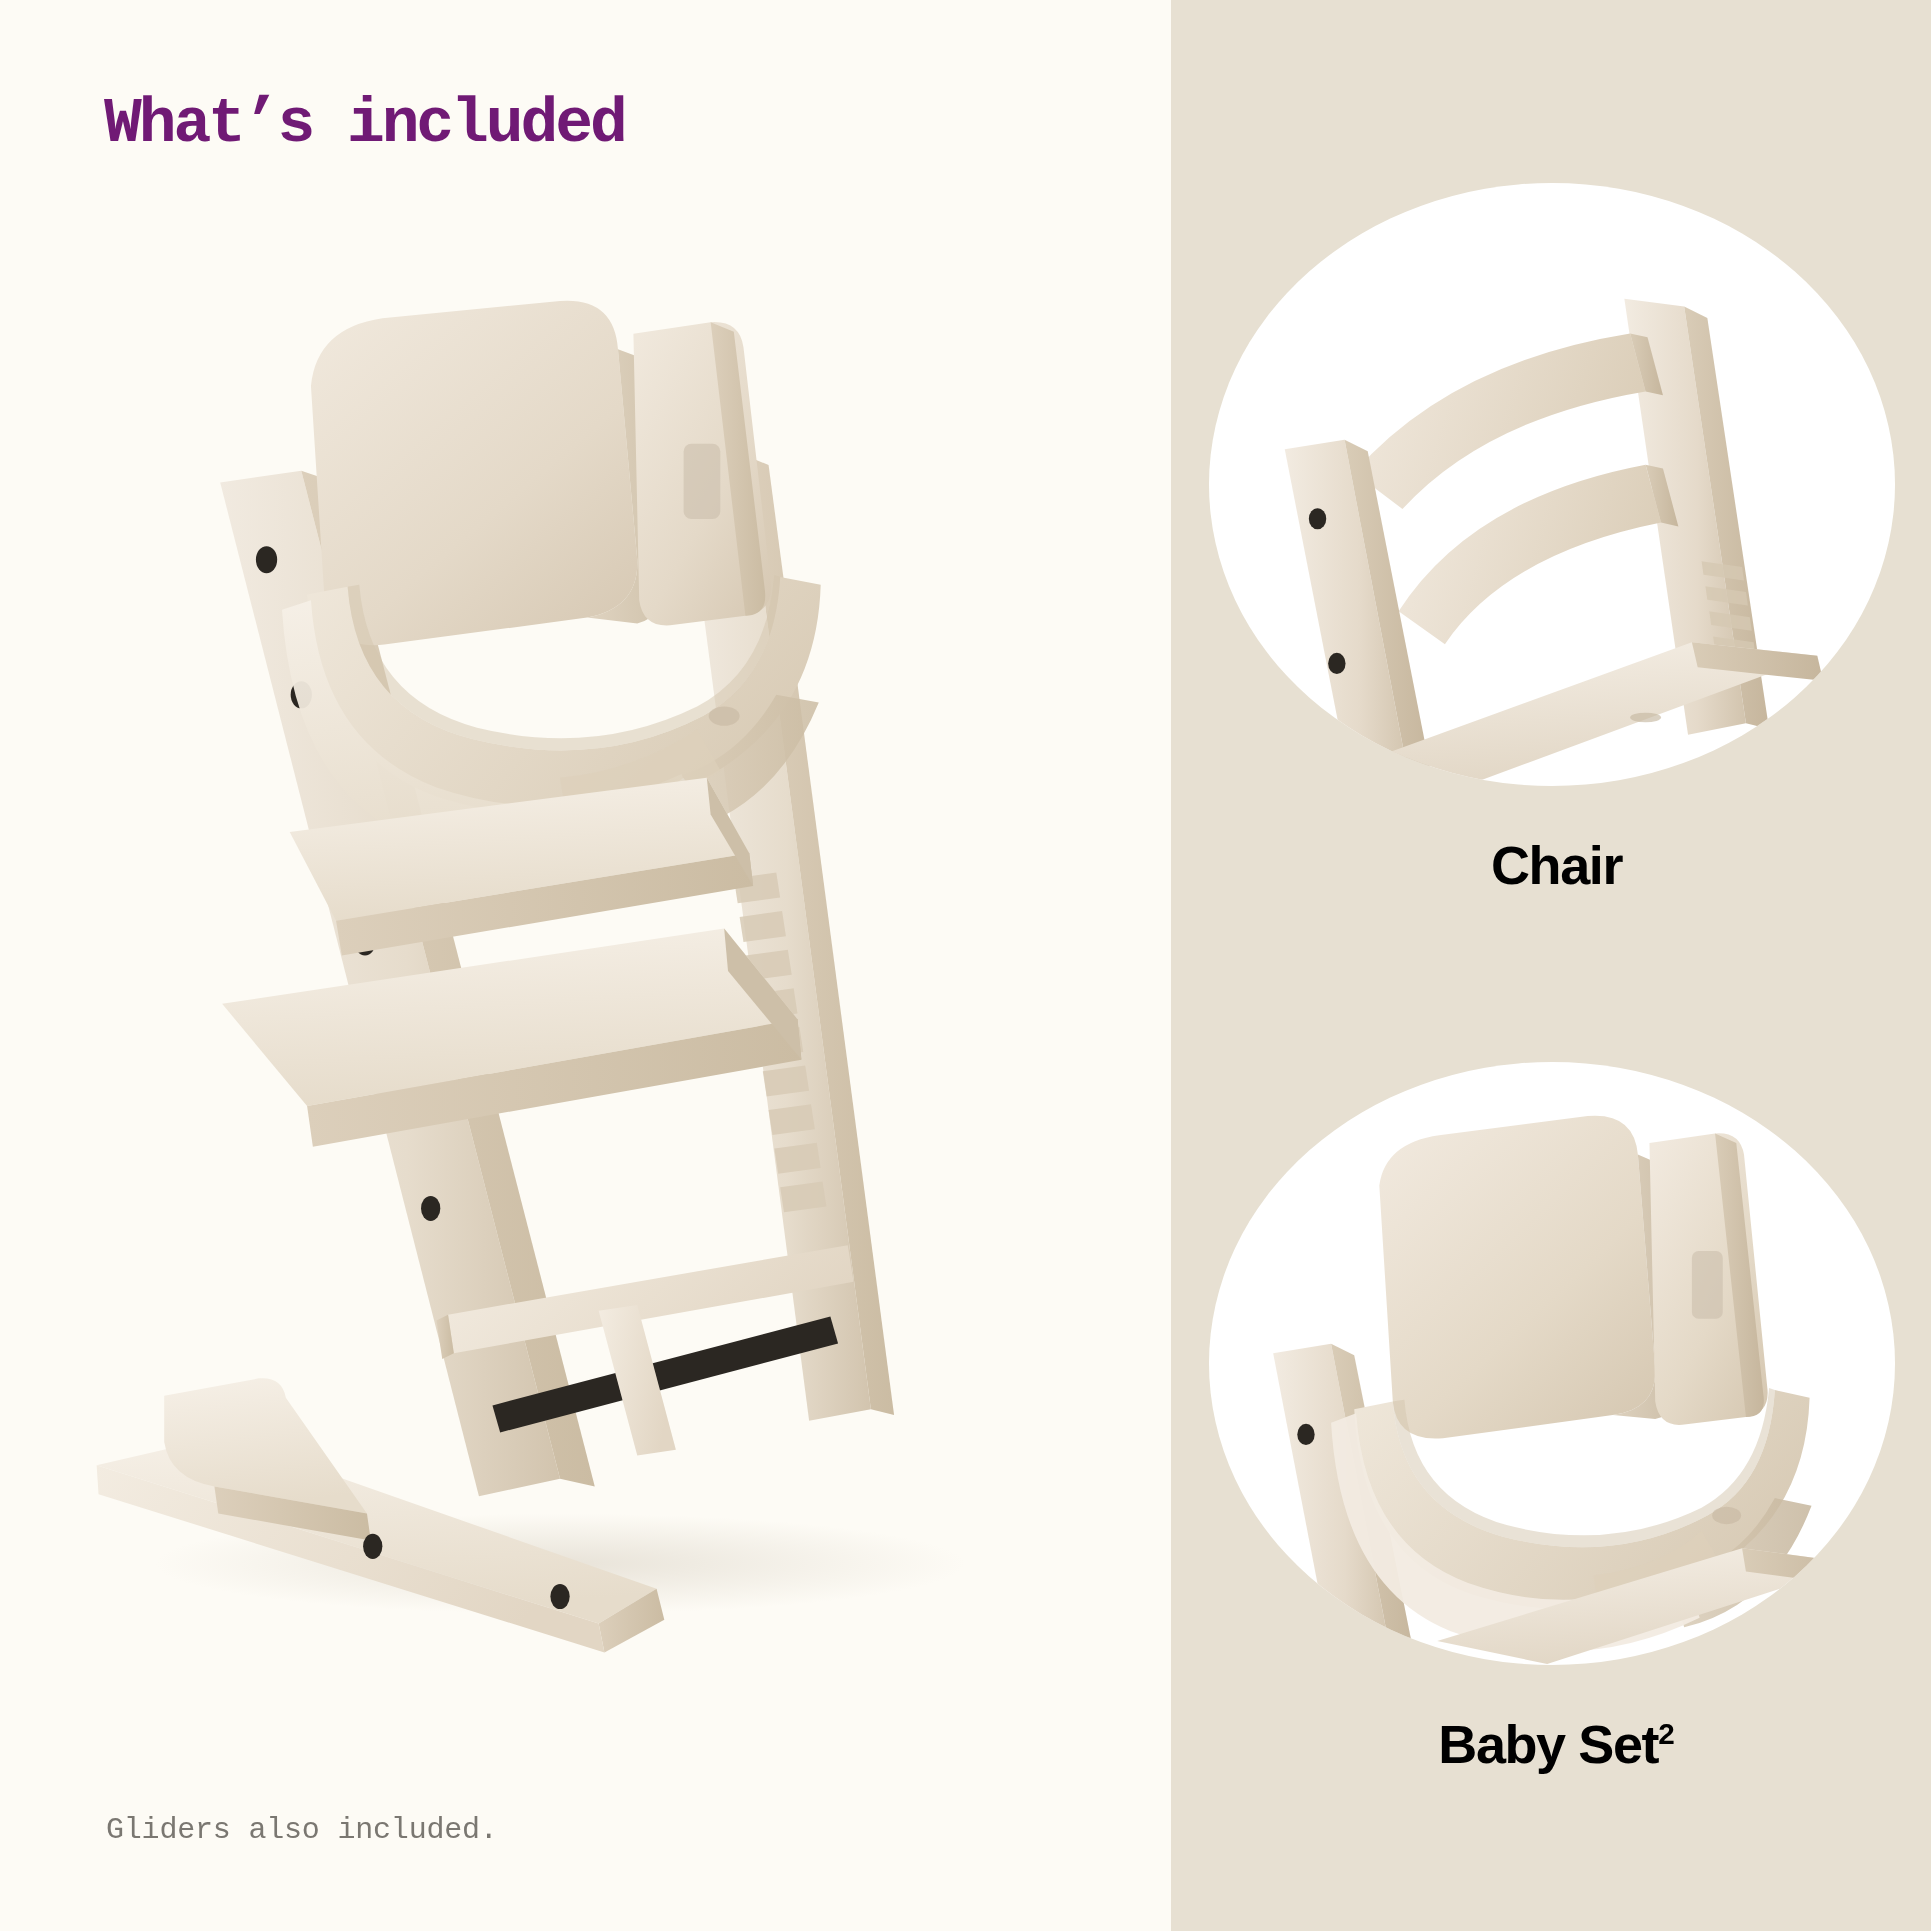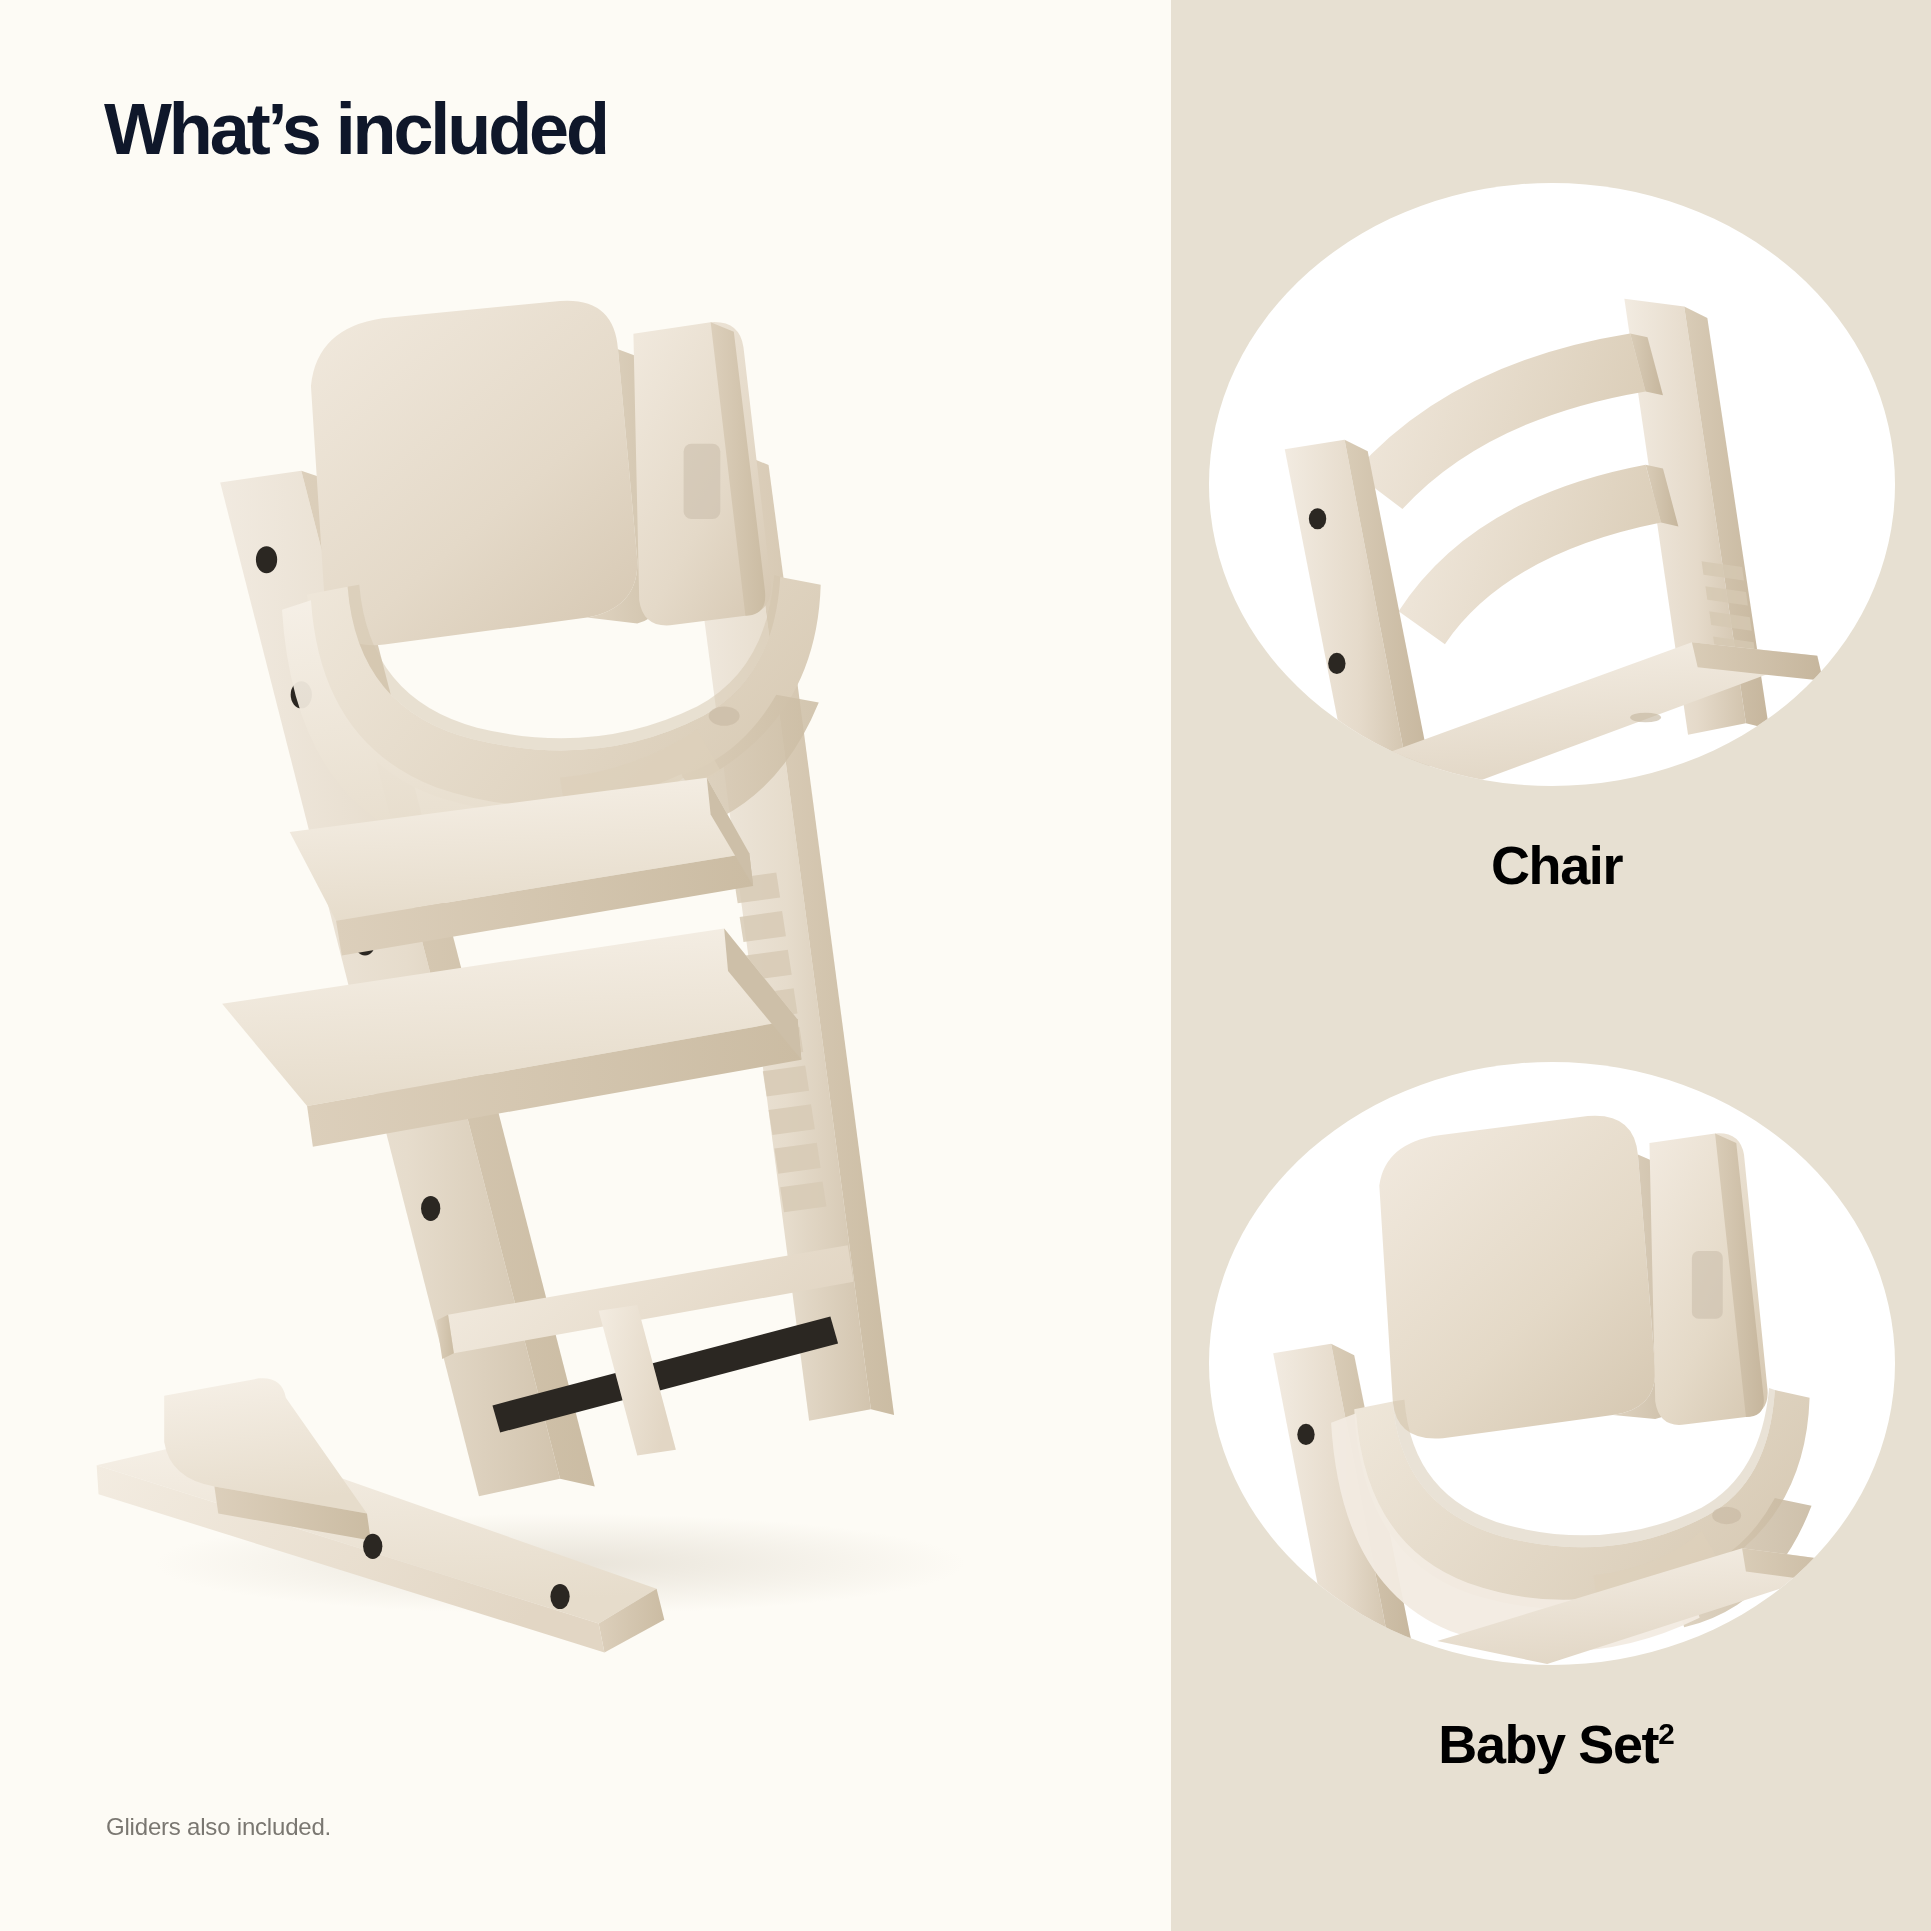"What’s included" .headline { color: #0f172a -> #701a75; font-family: none -> Liberation Mono, monospace; font-size: 72px -> 63px }
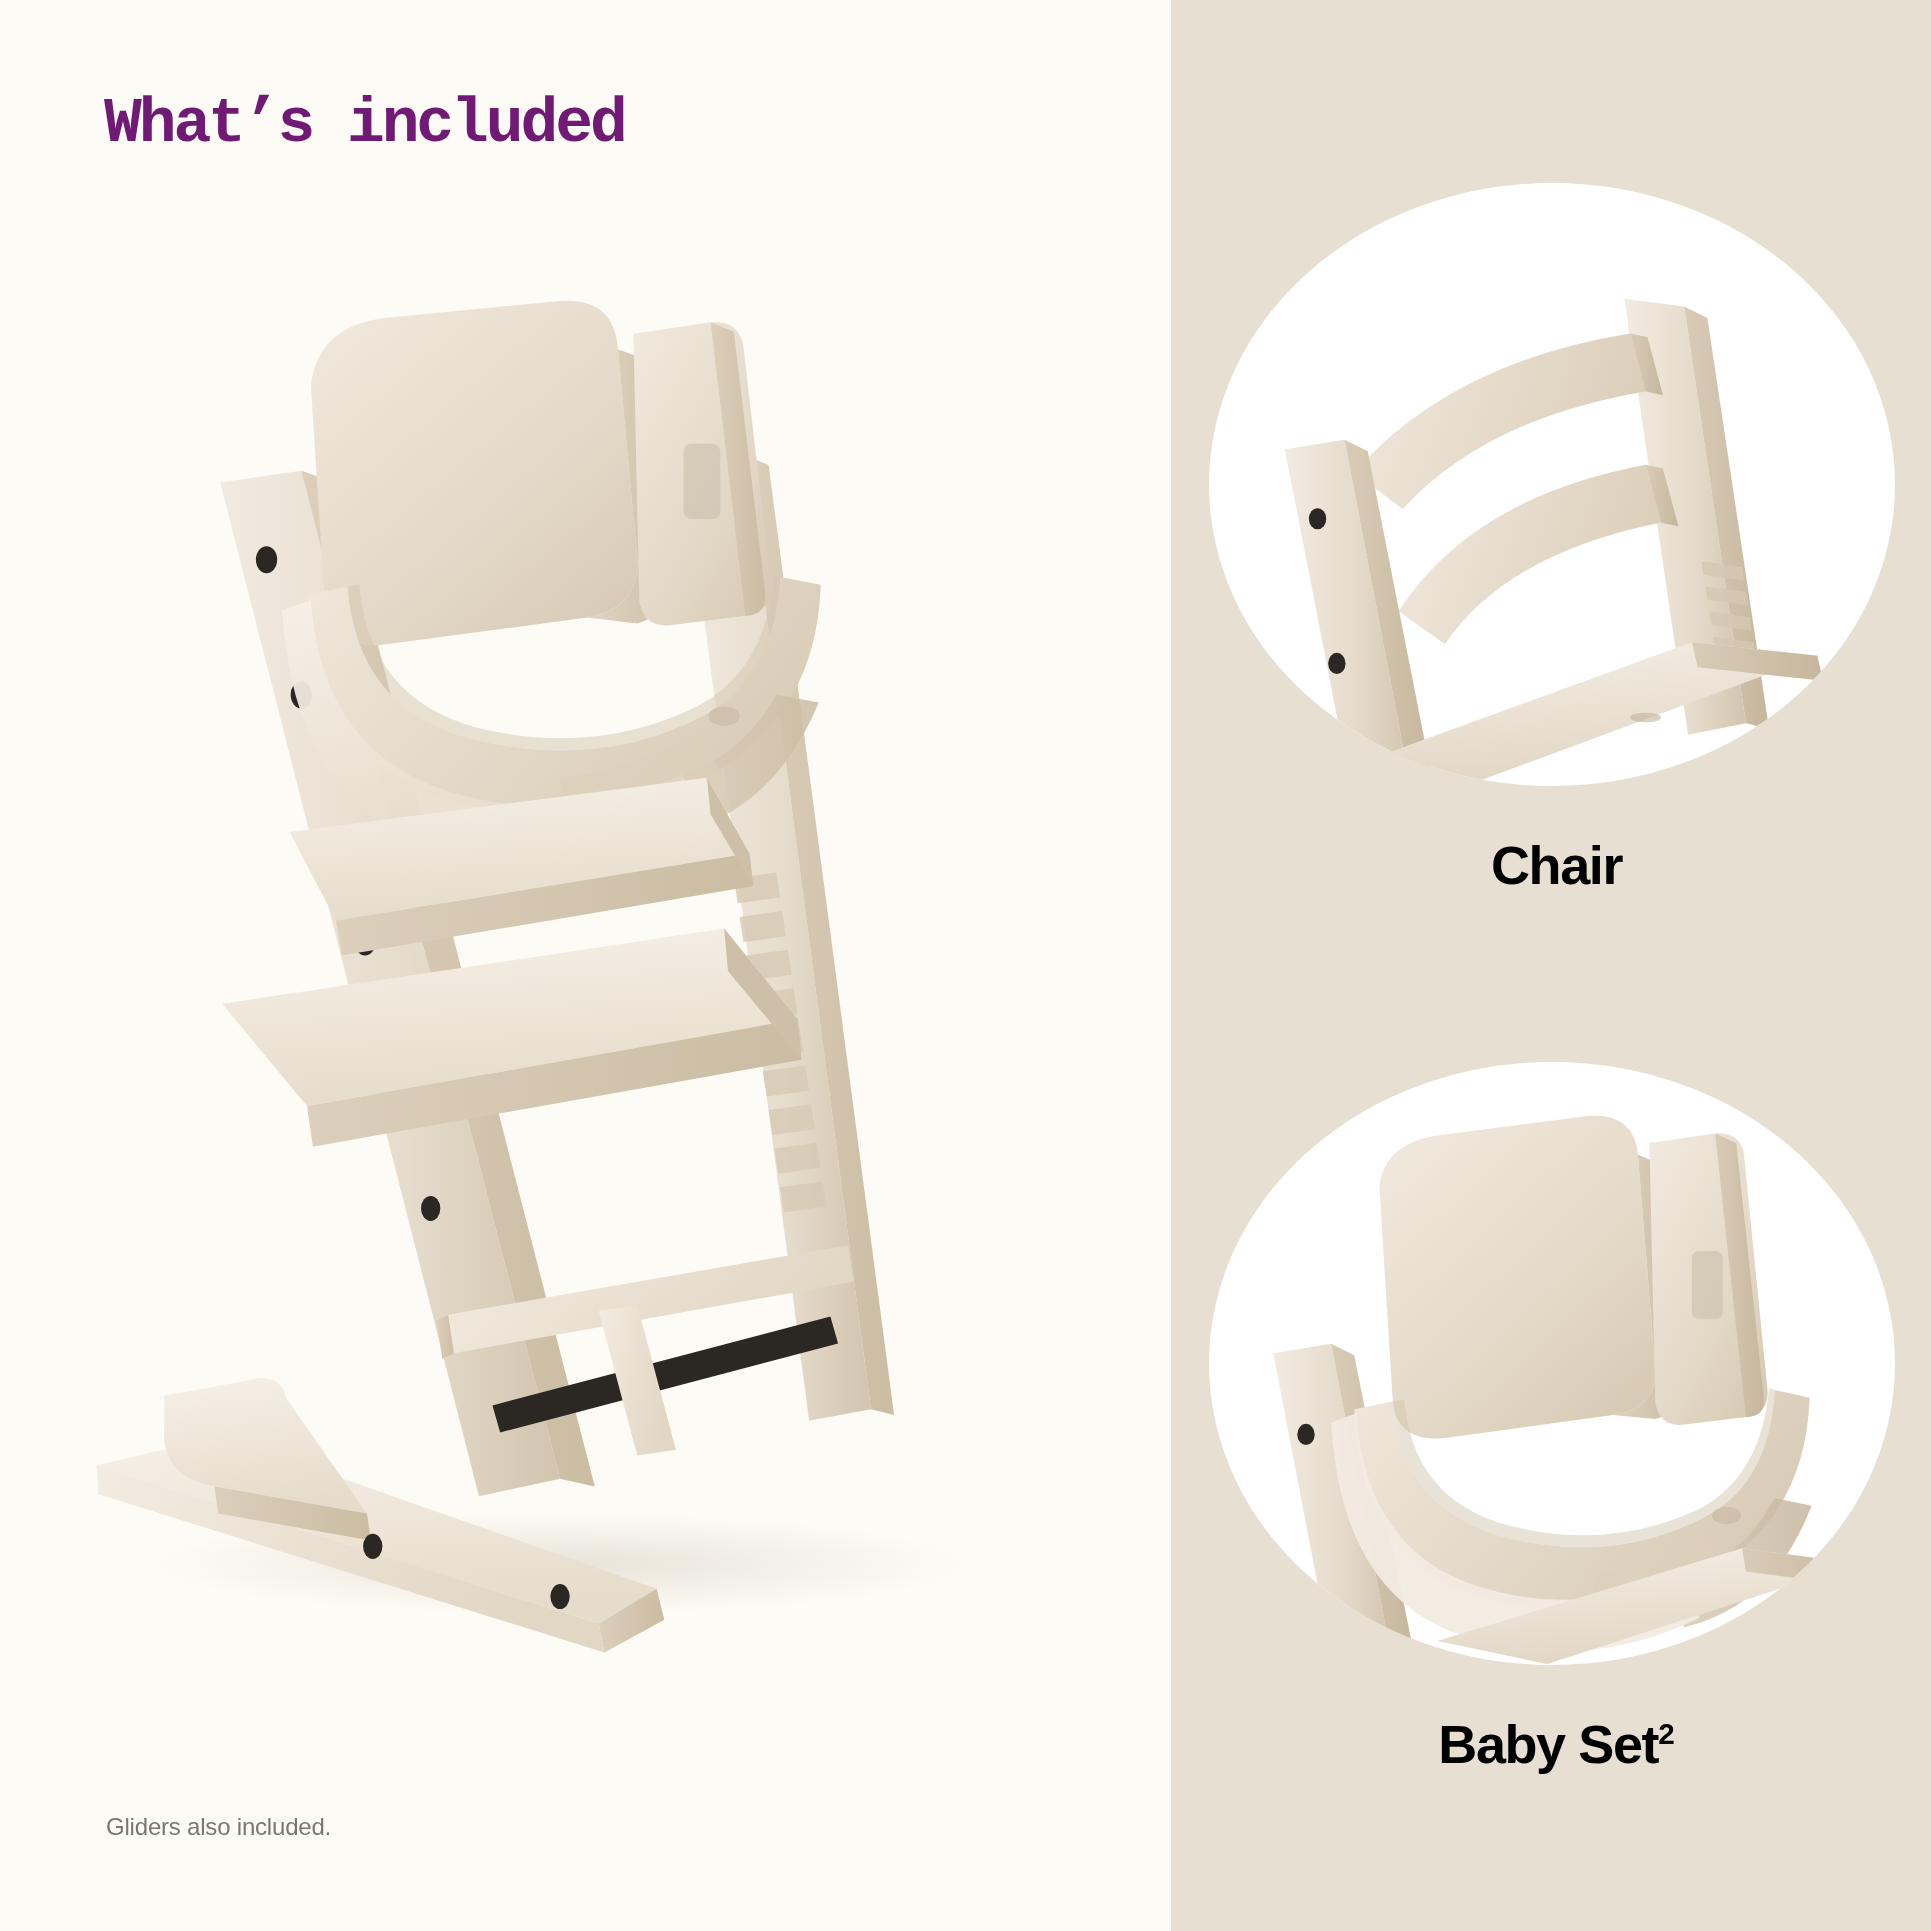"Gliders also included." .footnote { font-family: none -> Liberation Mono, monospace; font-size: 24px -> 30px }
